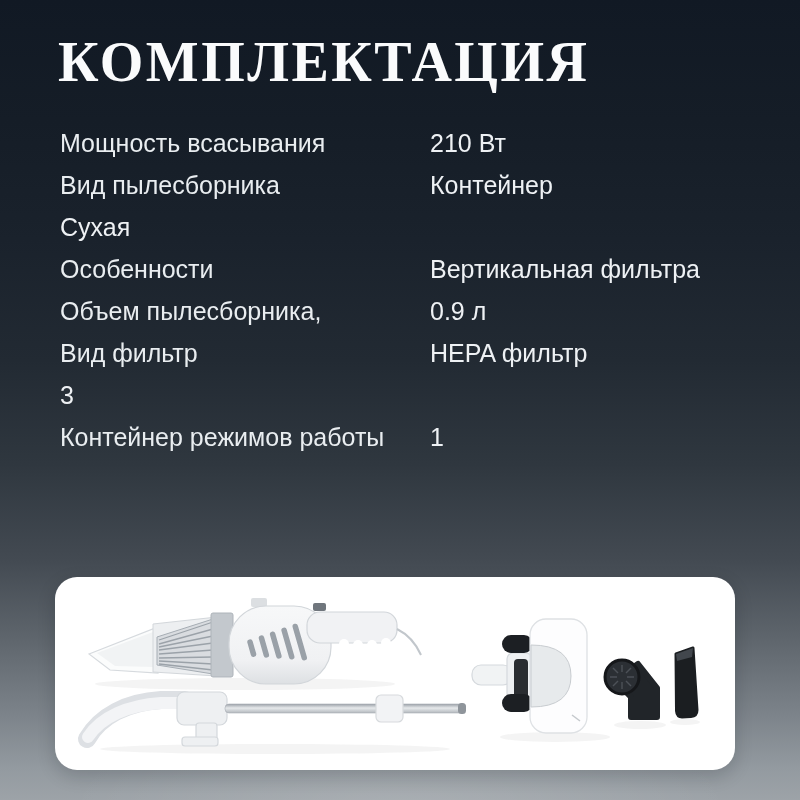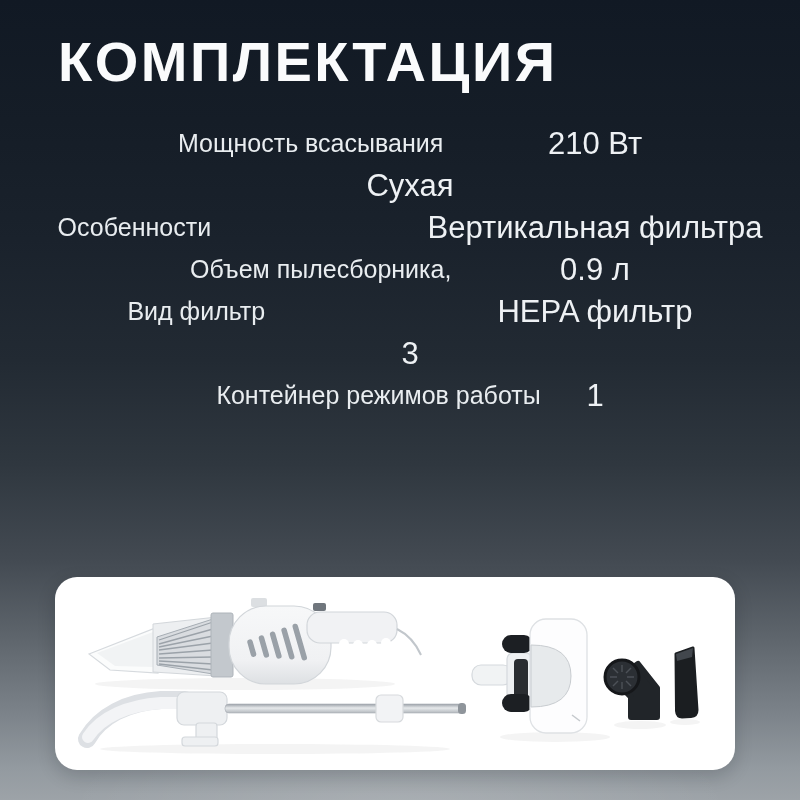"КОМПЛЕКТАЦИЯ" .title { font-family: none -> Liberation Serif, serif }
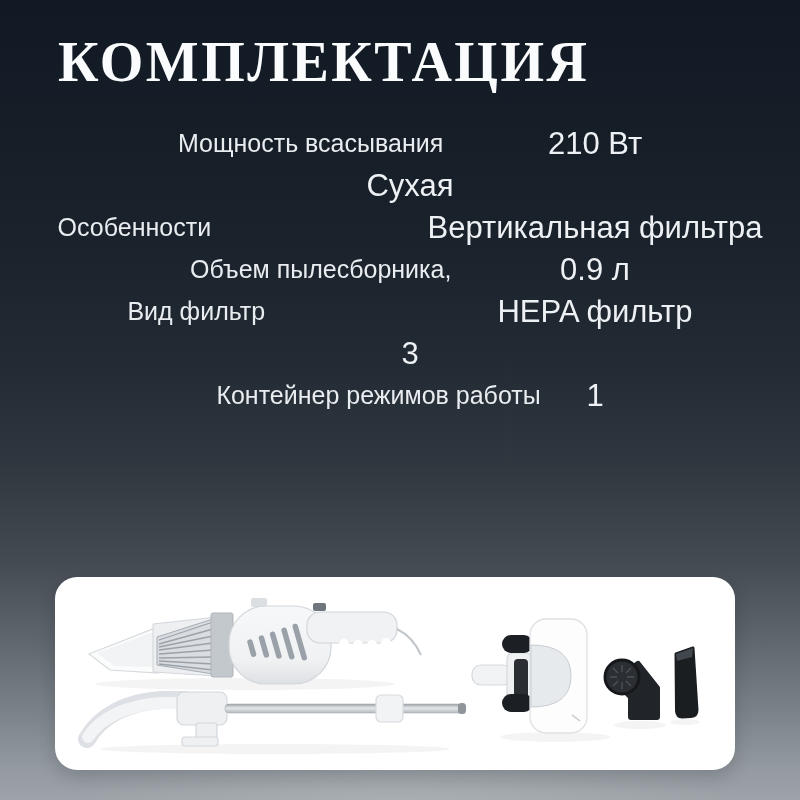"Мощность всасывания" .spec-row { justify-content: center -> none }
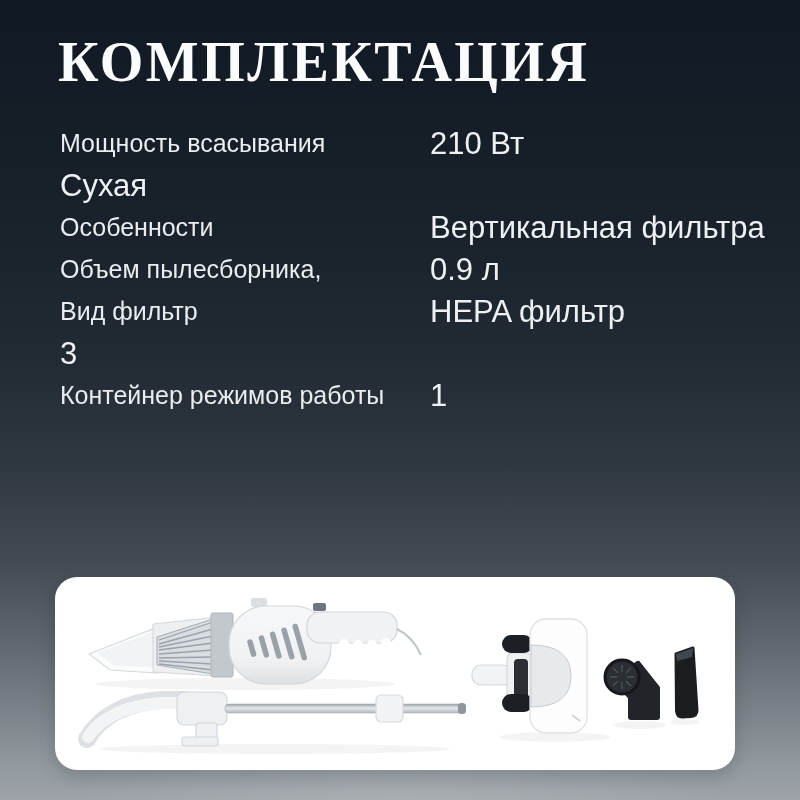"210 Вт" .spec-value { font-size: 31px -> 25px }
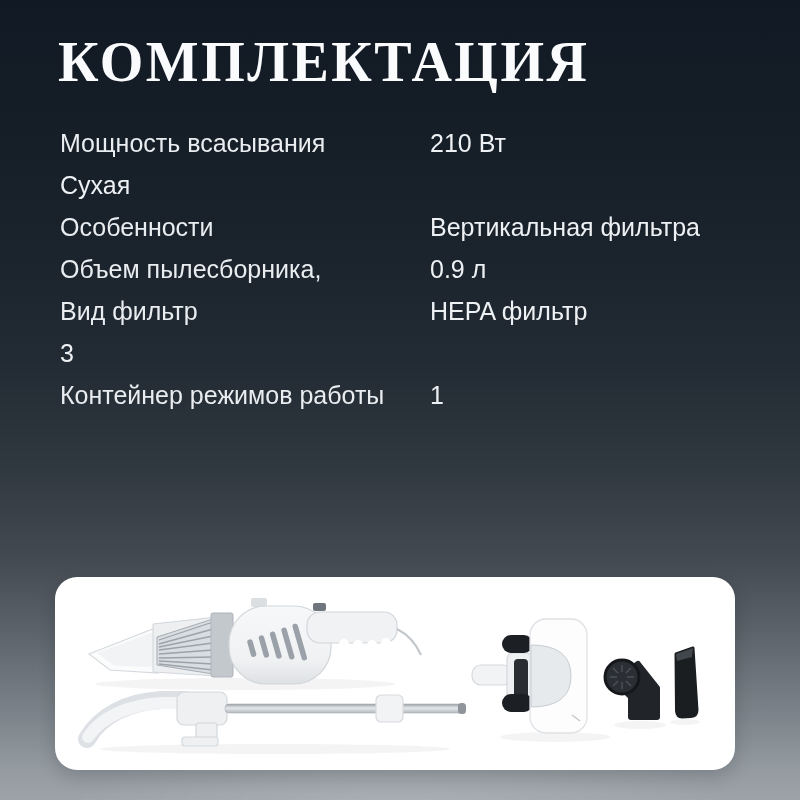"Вид пылесборника" div.spec-row { html: none -> <div> <div>Вид пылесборника</div> <div>Контейнер</div> </div> }
